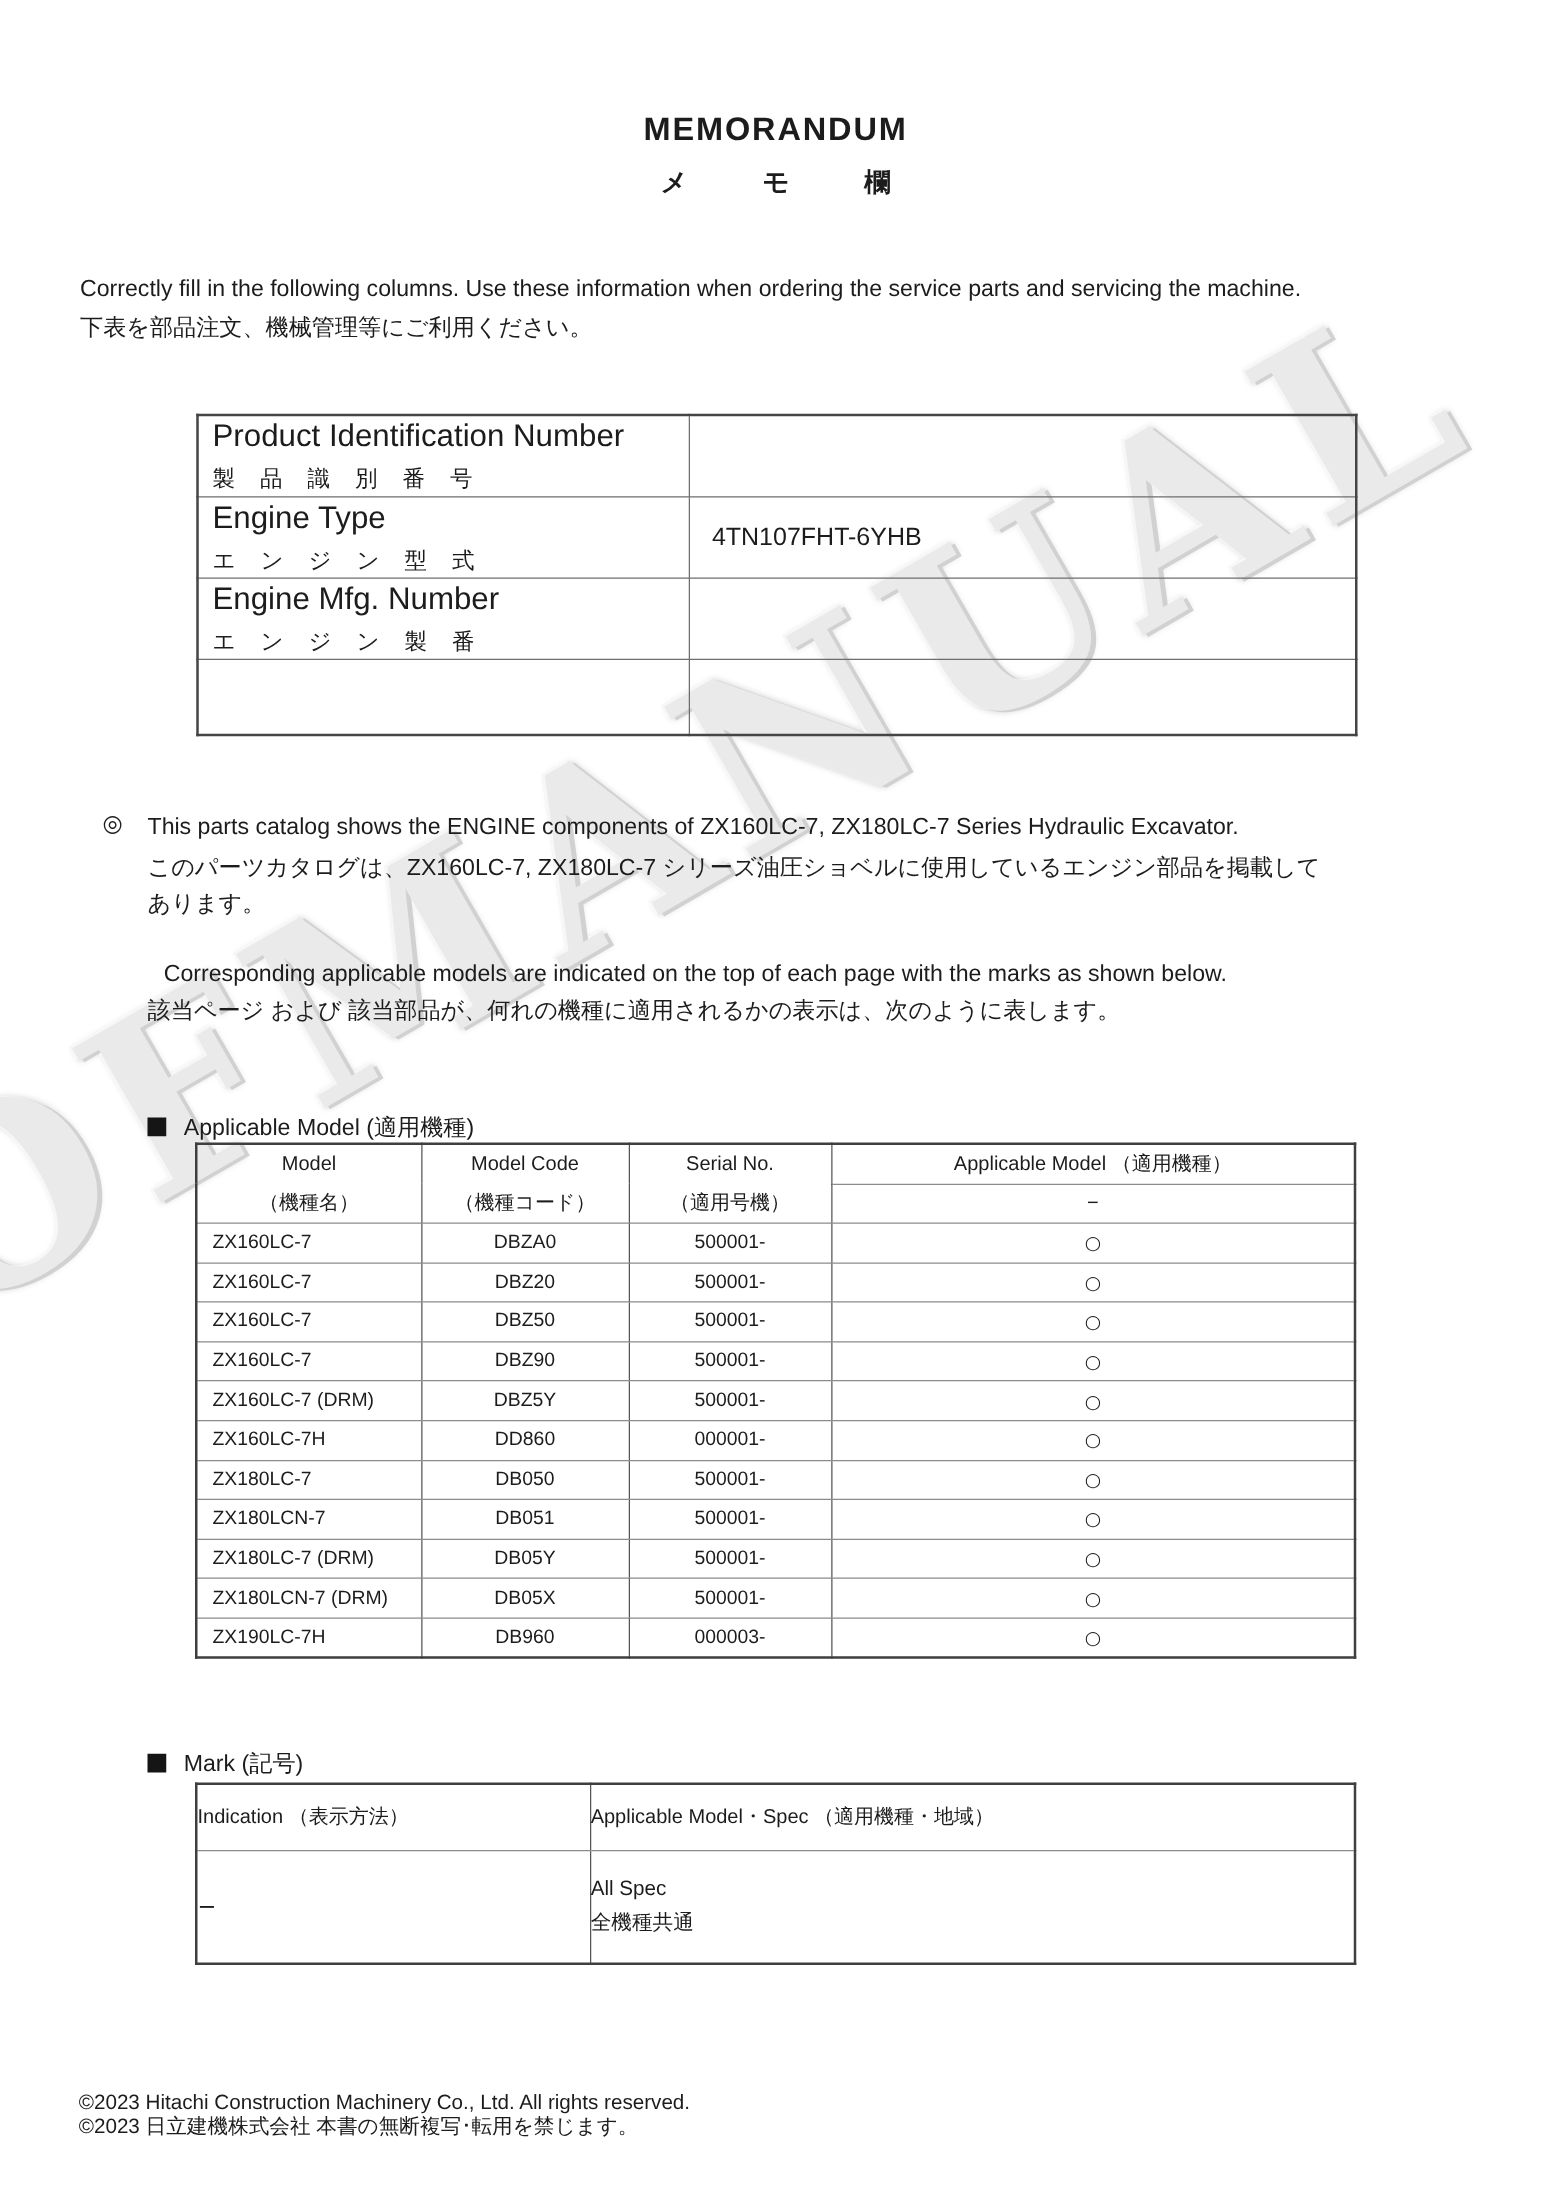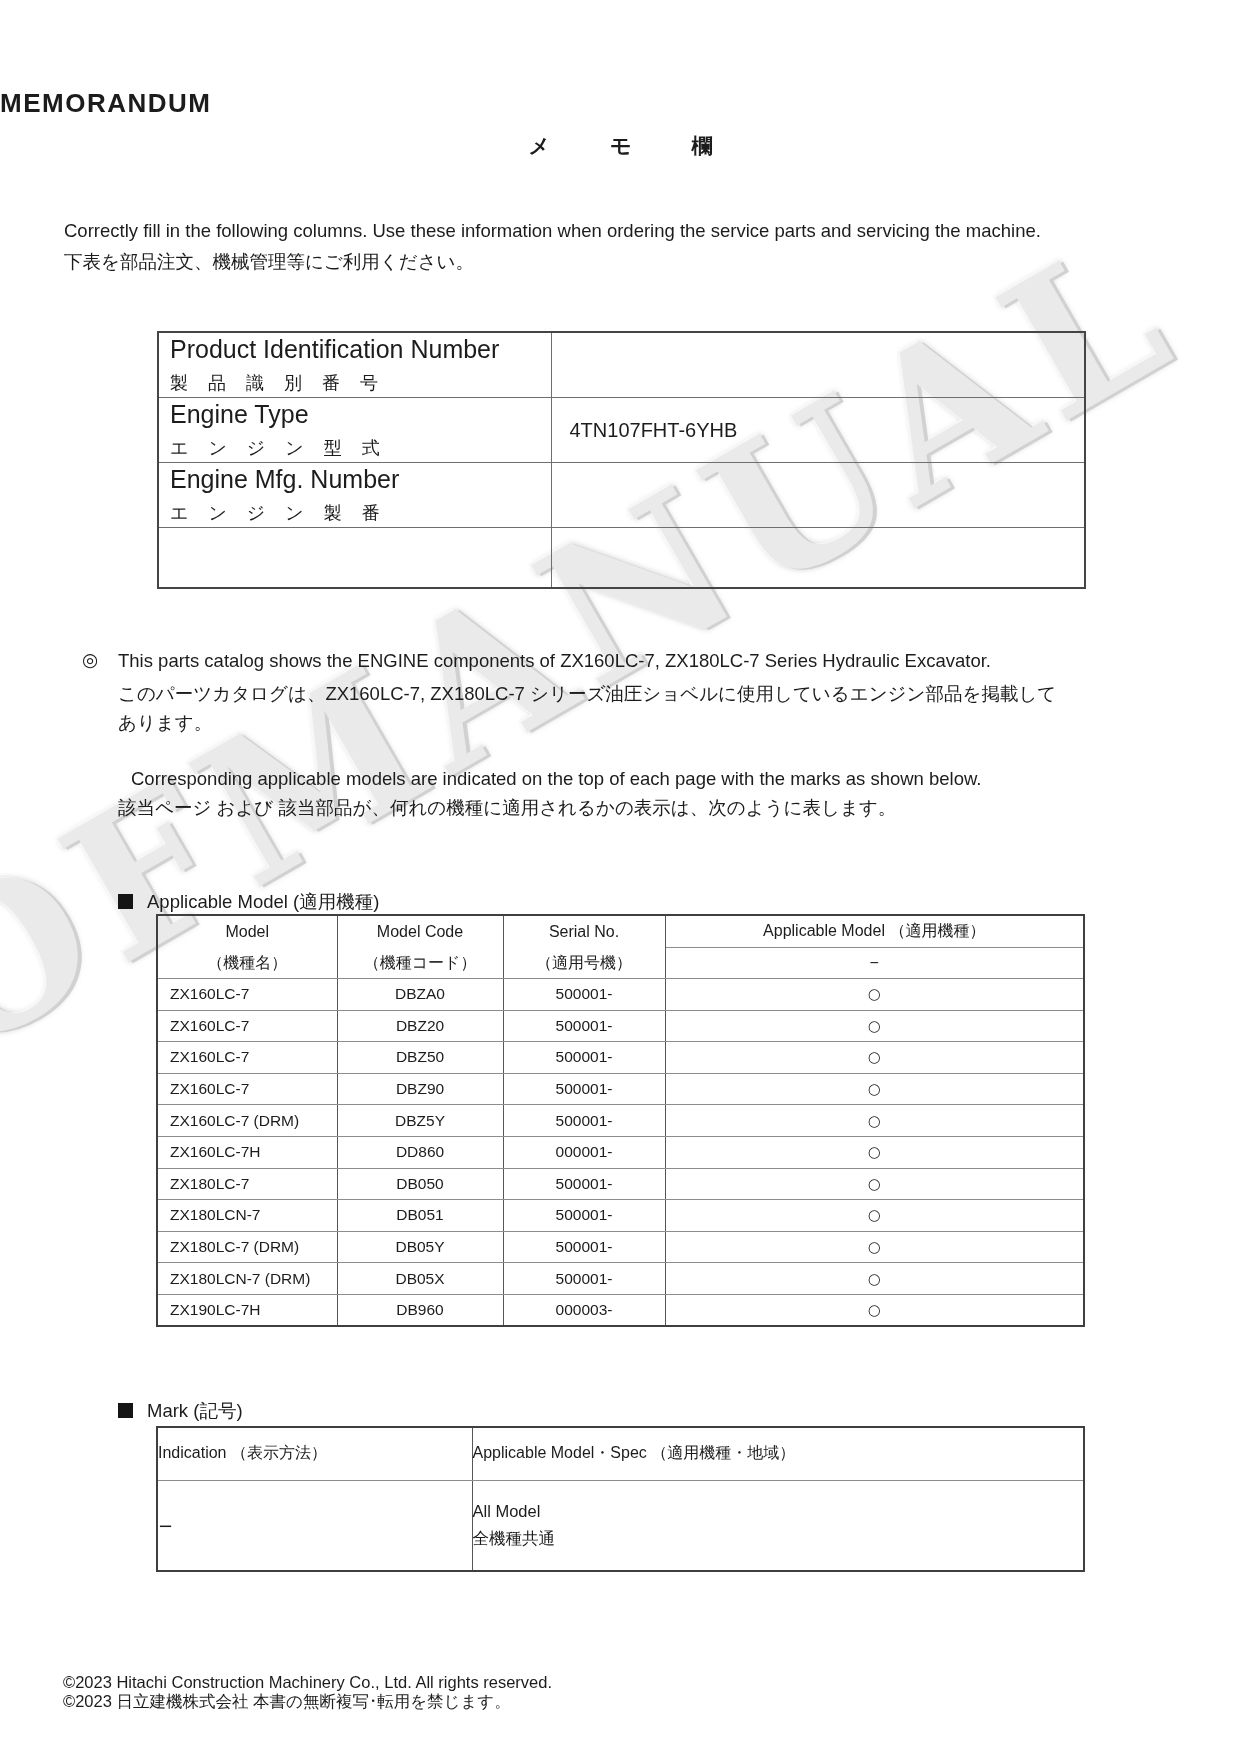"MEMORANDUM" #title-en { text-align: left -> center }
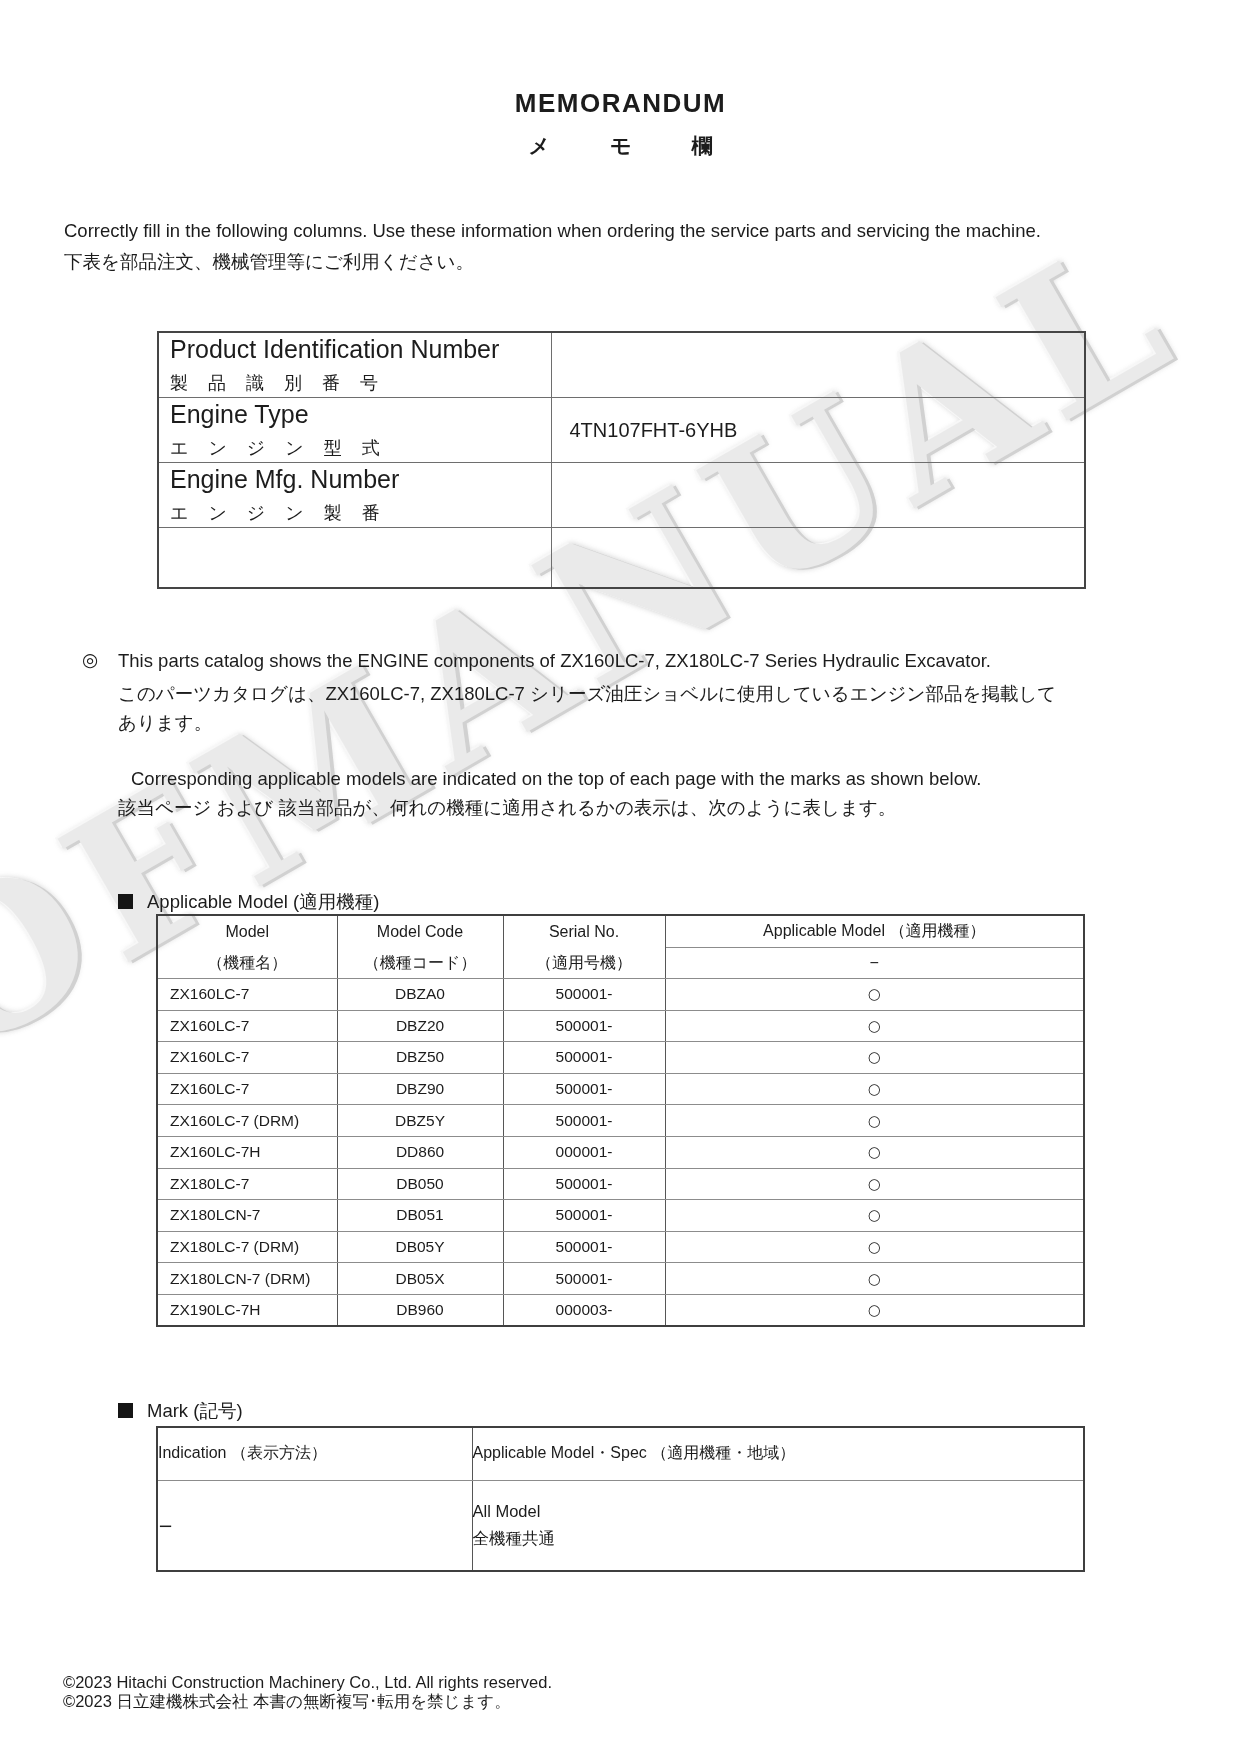"All Model" div { text: Model -> Spec }
